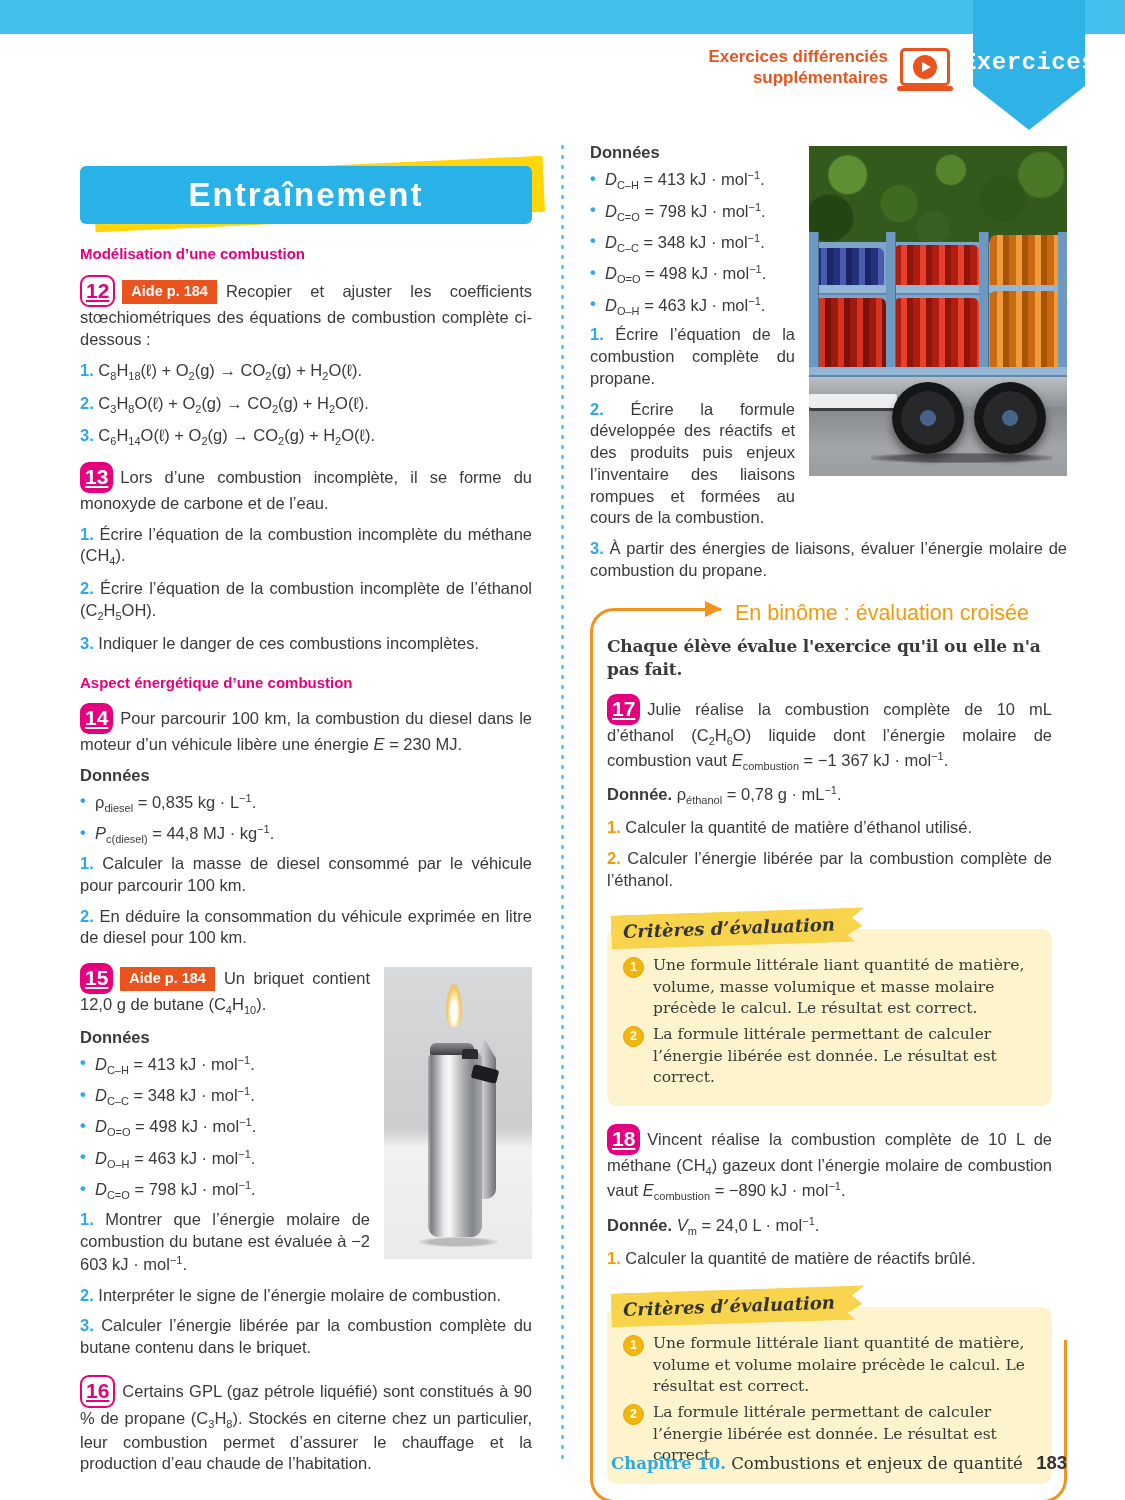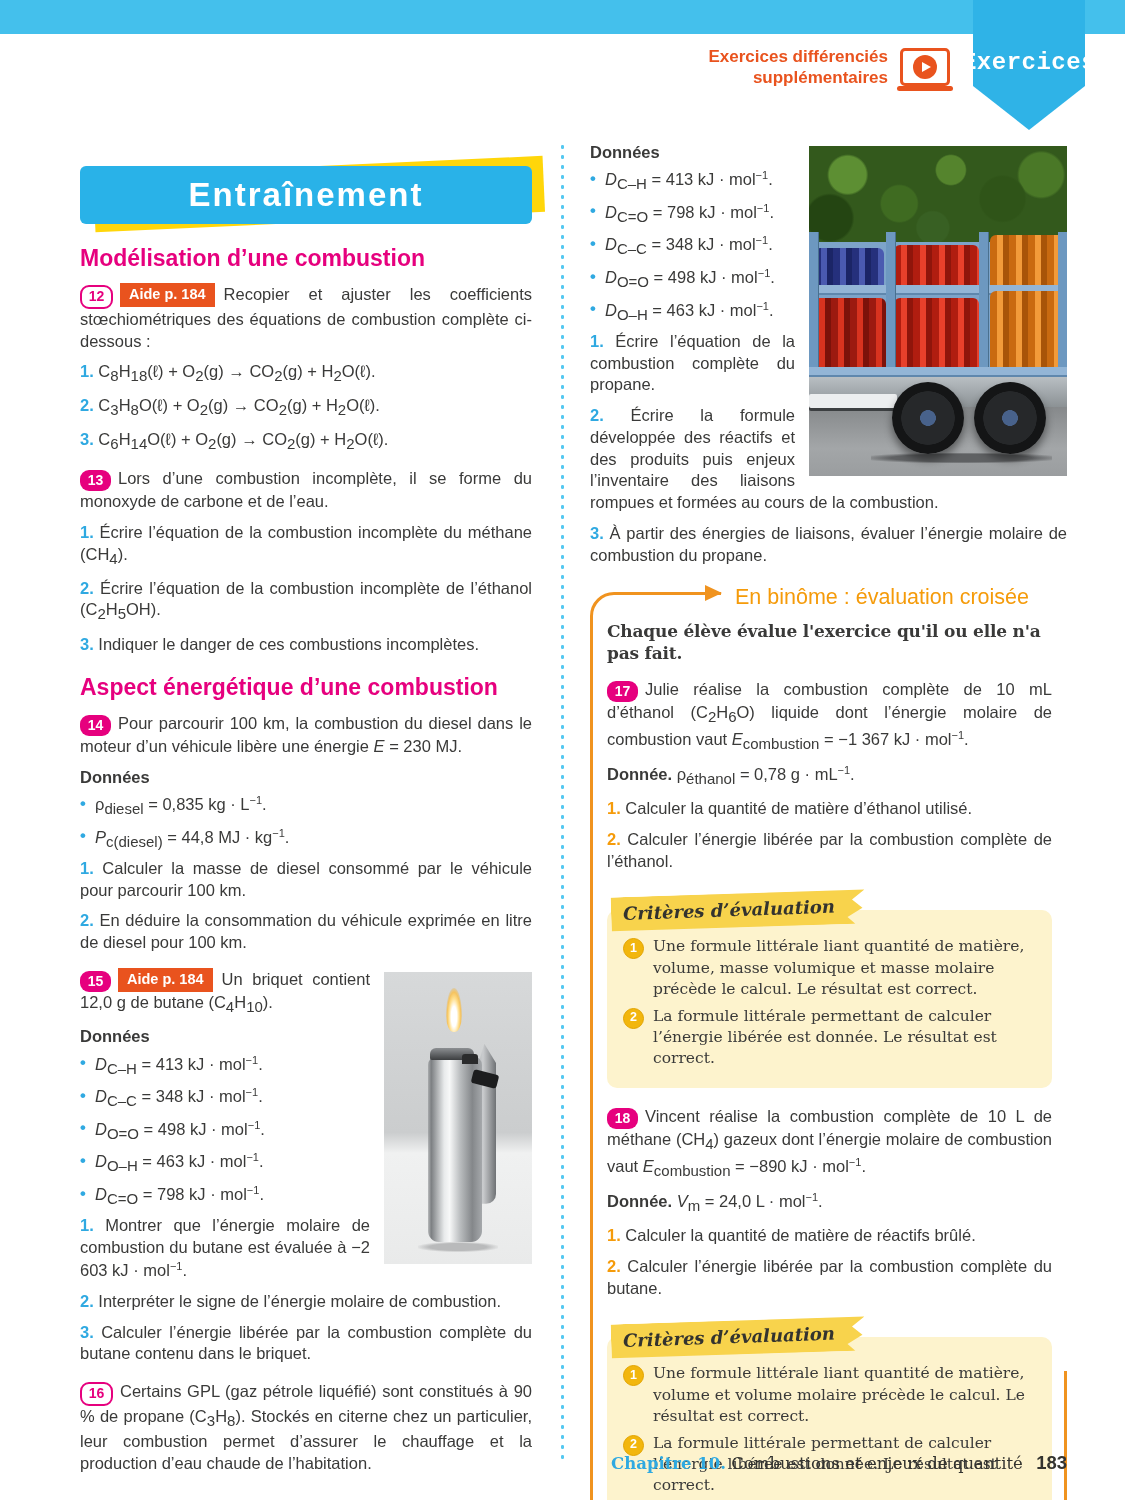"C–H" sub { font-size: 15px -> 11px }
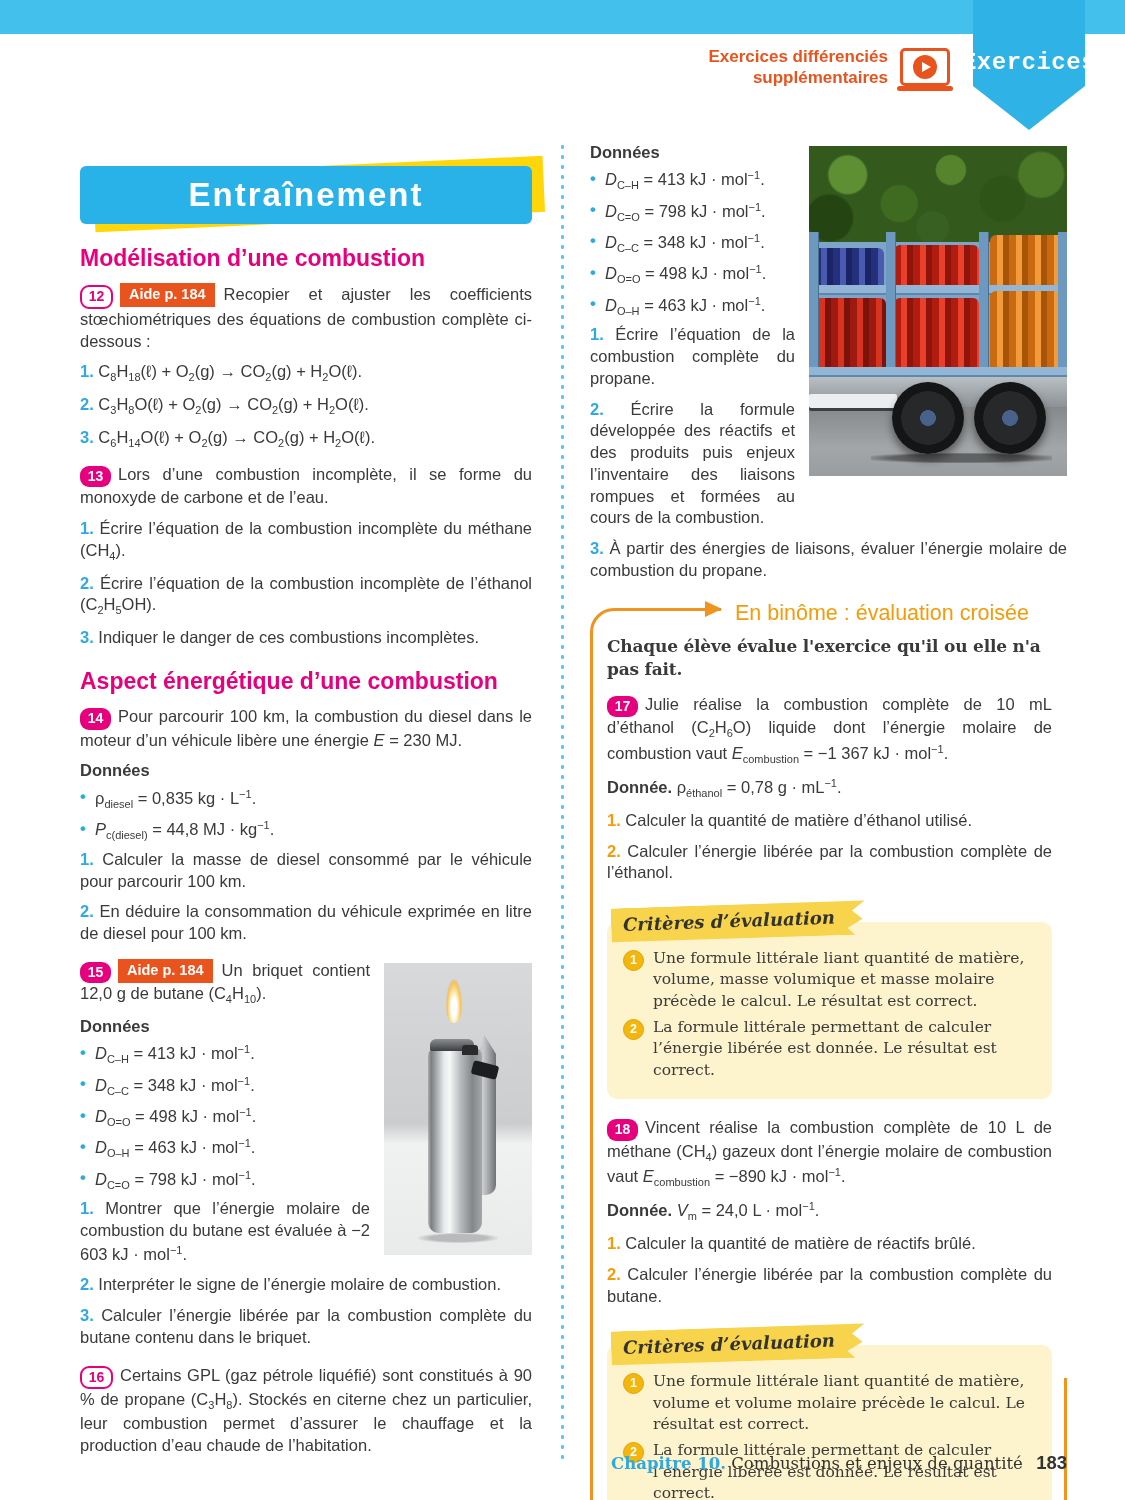"Modélisation d’une combustion" h2 { font-size: 23px -> 15px }
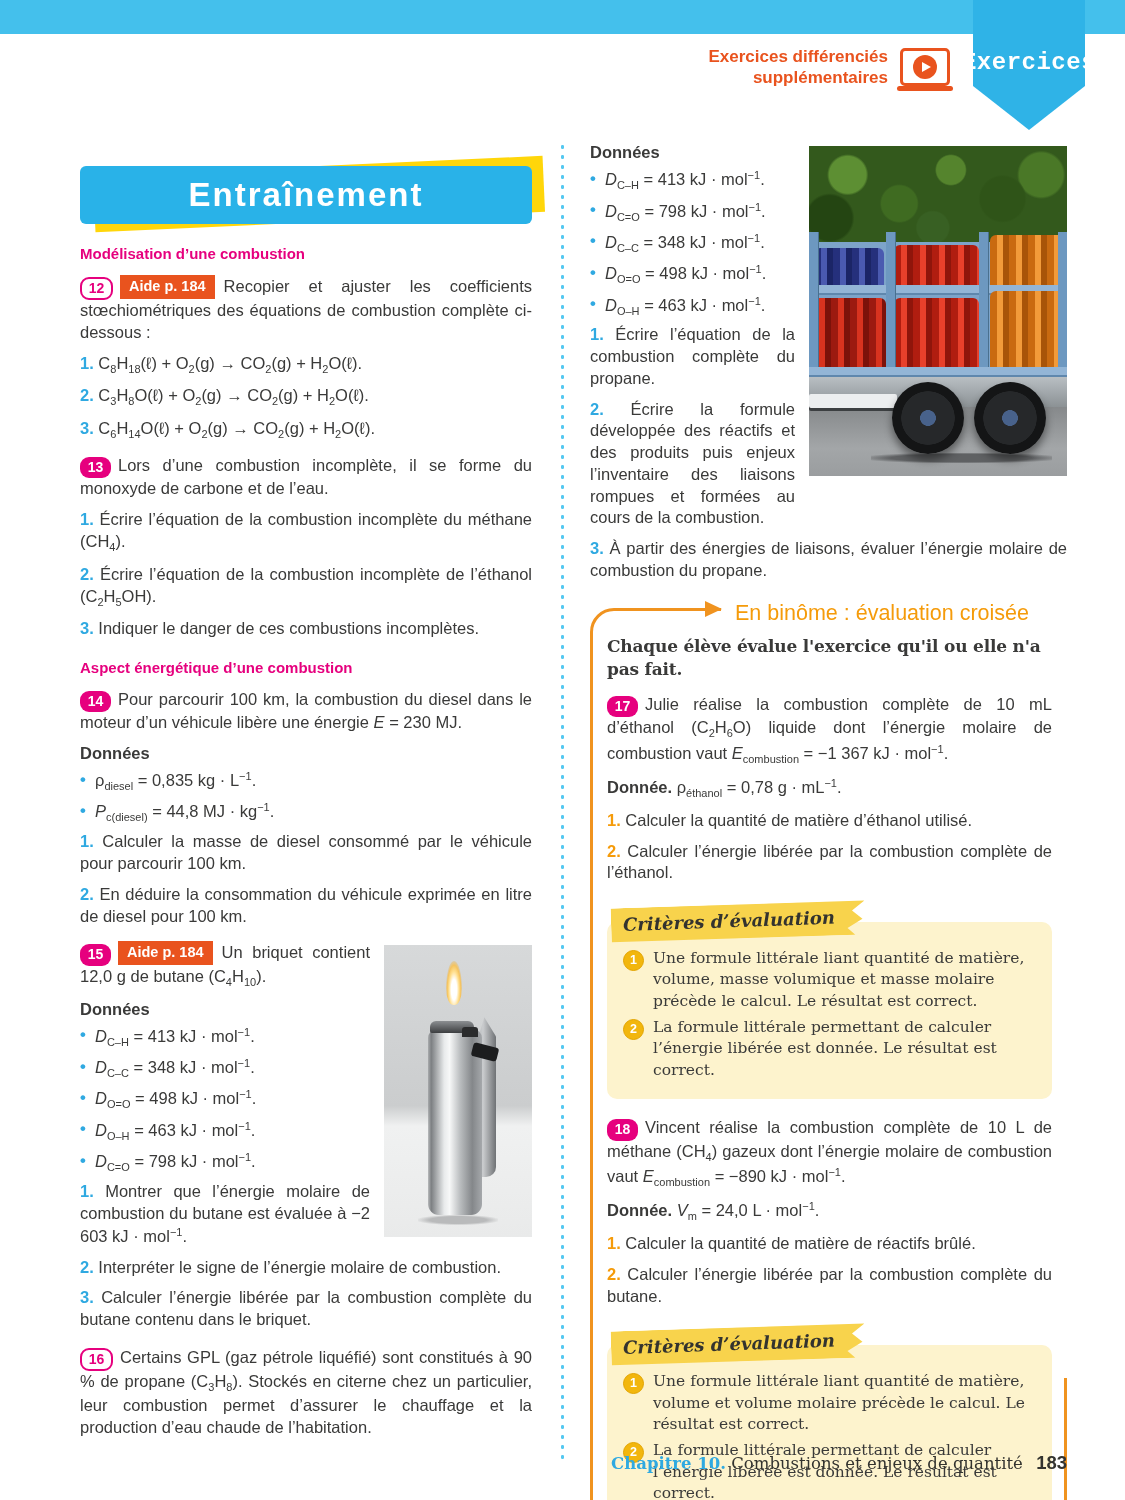"12" .bnum { font-size: 14px -> 21px; text-decoration: none -> underline }
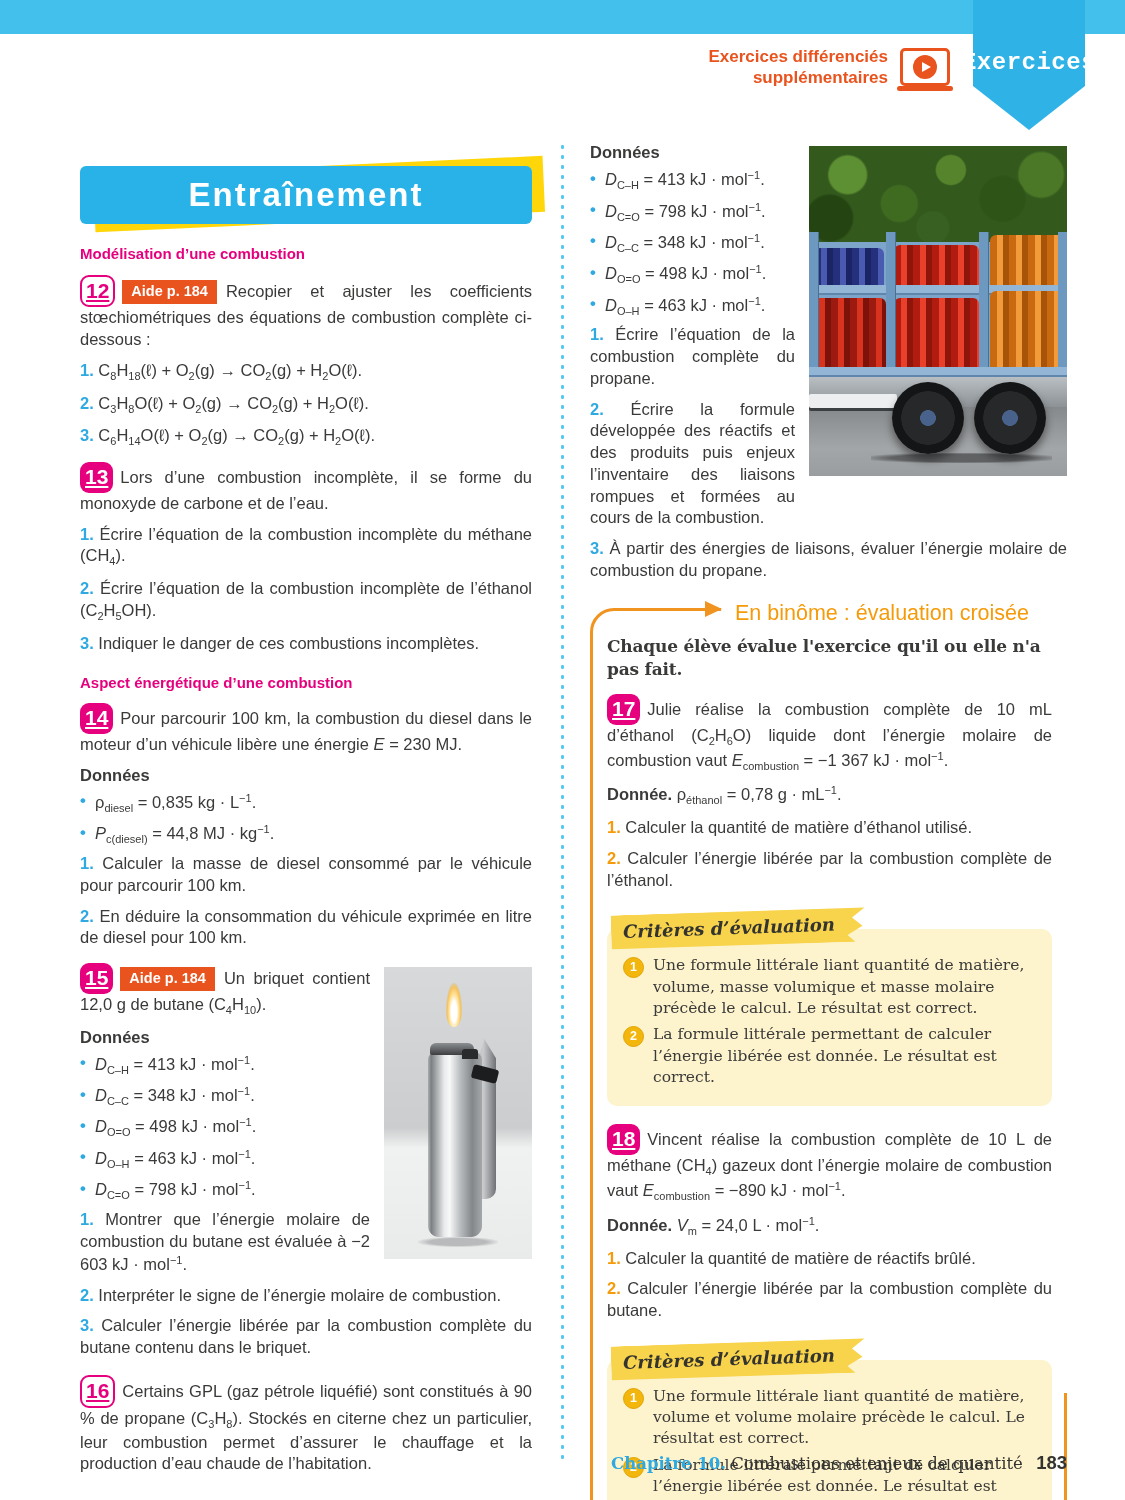"2. Calculer l’énergie libérée par la combustion complète du" p.q { html: <p><span>2.</span> <span>Calculer l’énergie libérée par la combustion complète du butane.</span></p> -> none }
